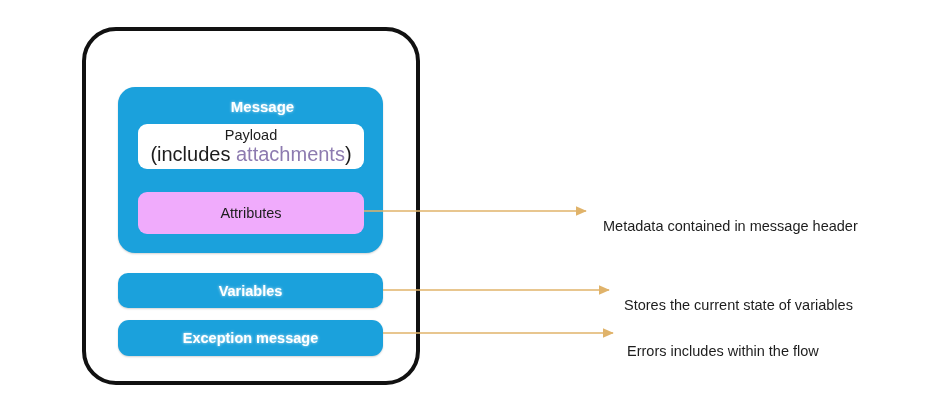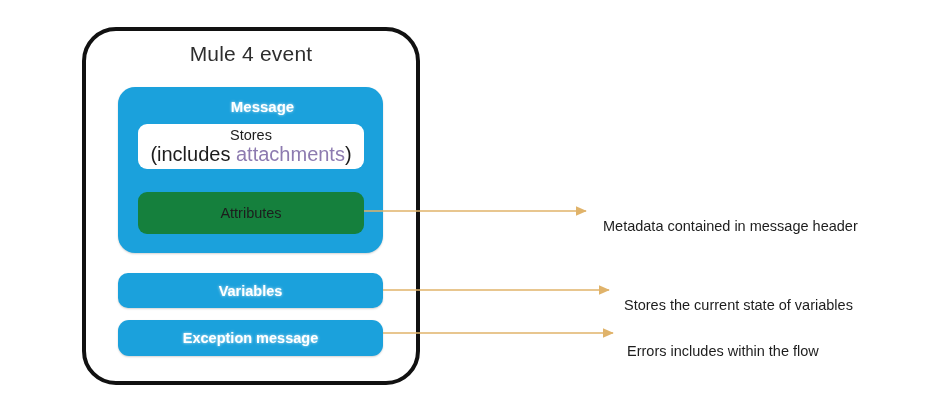"Mule 4 event" div.event-title { html: <div>Mule 4 event</div> -> none }
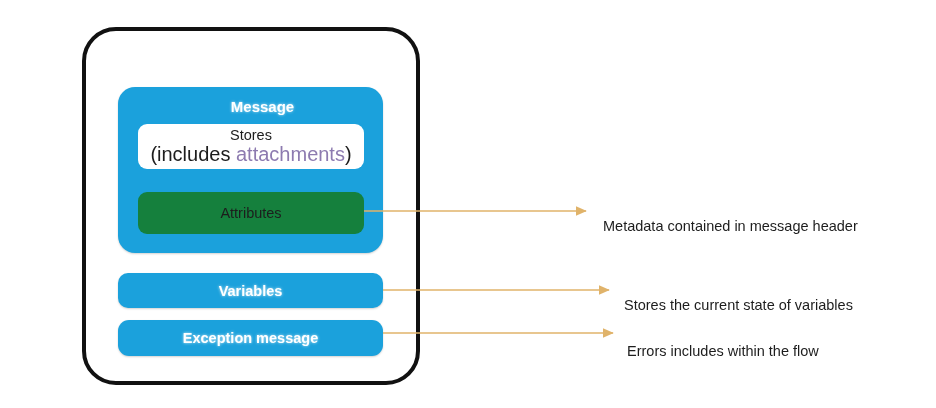"Stores" div.payload-line1 { text: Stores -> Payload }
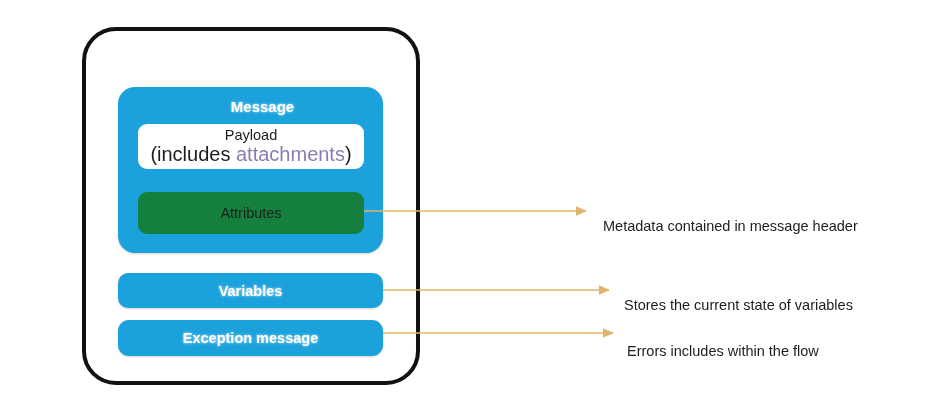"Attributes" .attributes-box { background: #15803d -> #f0abfc }
